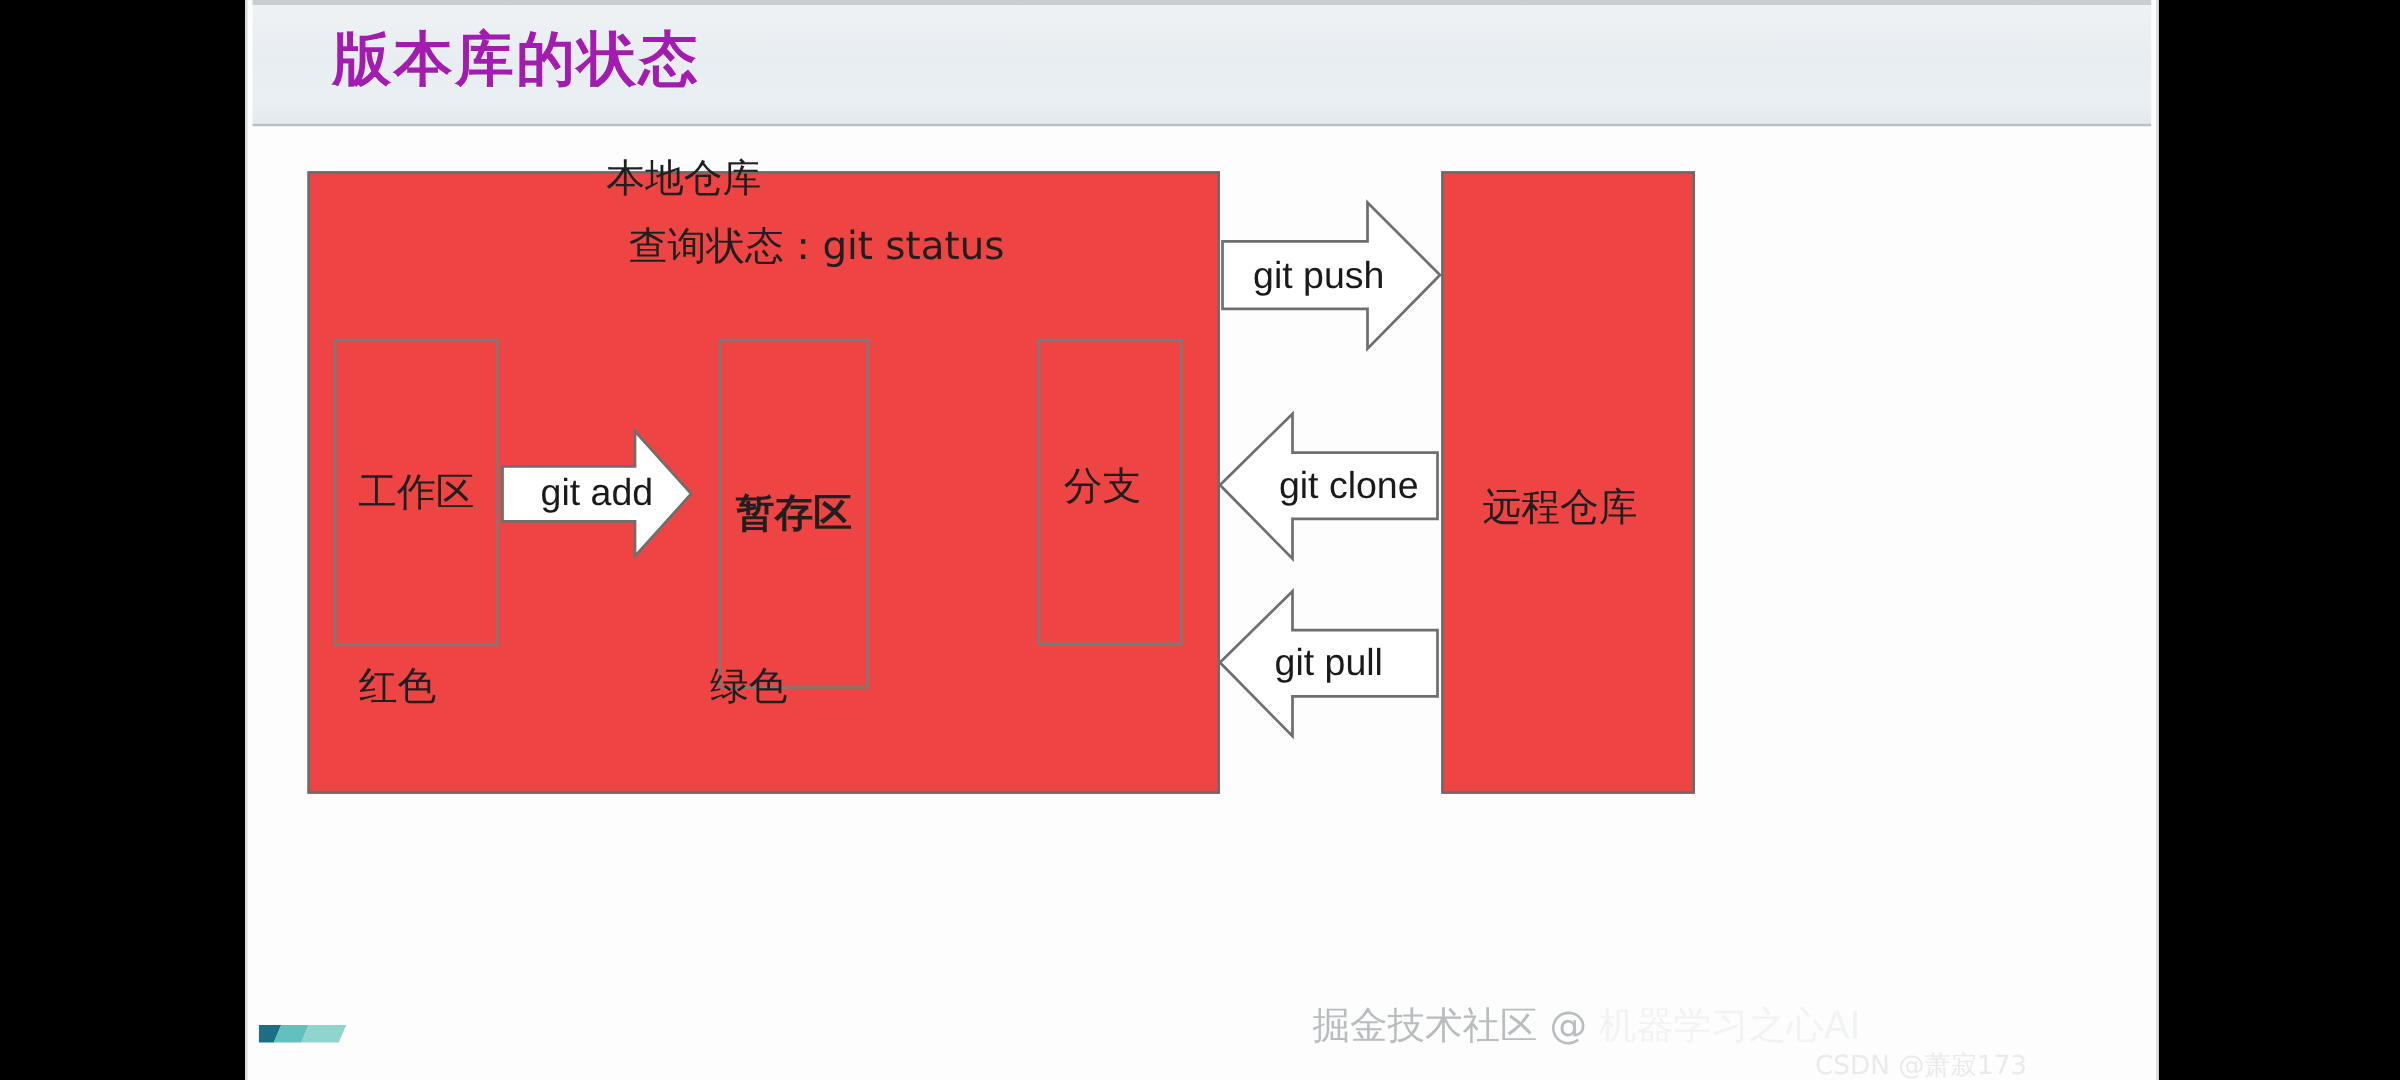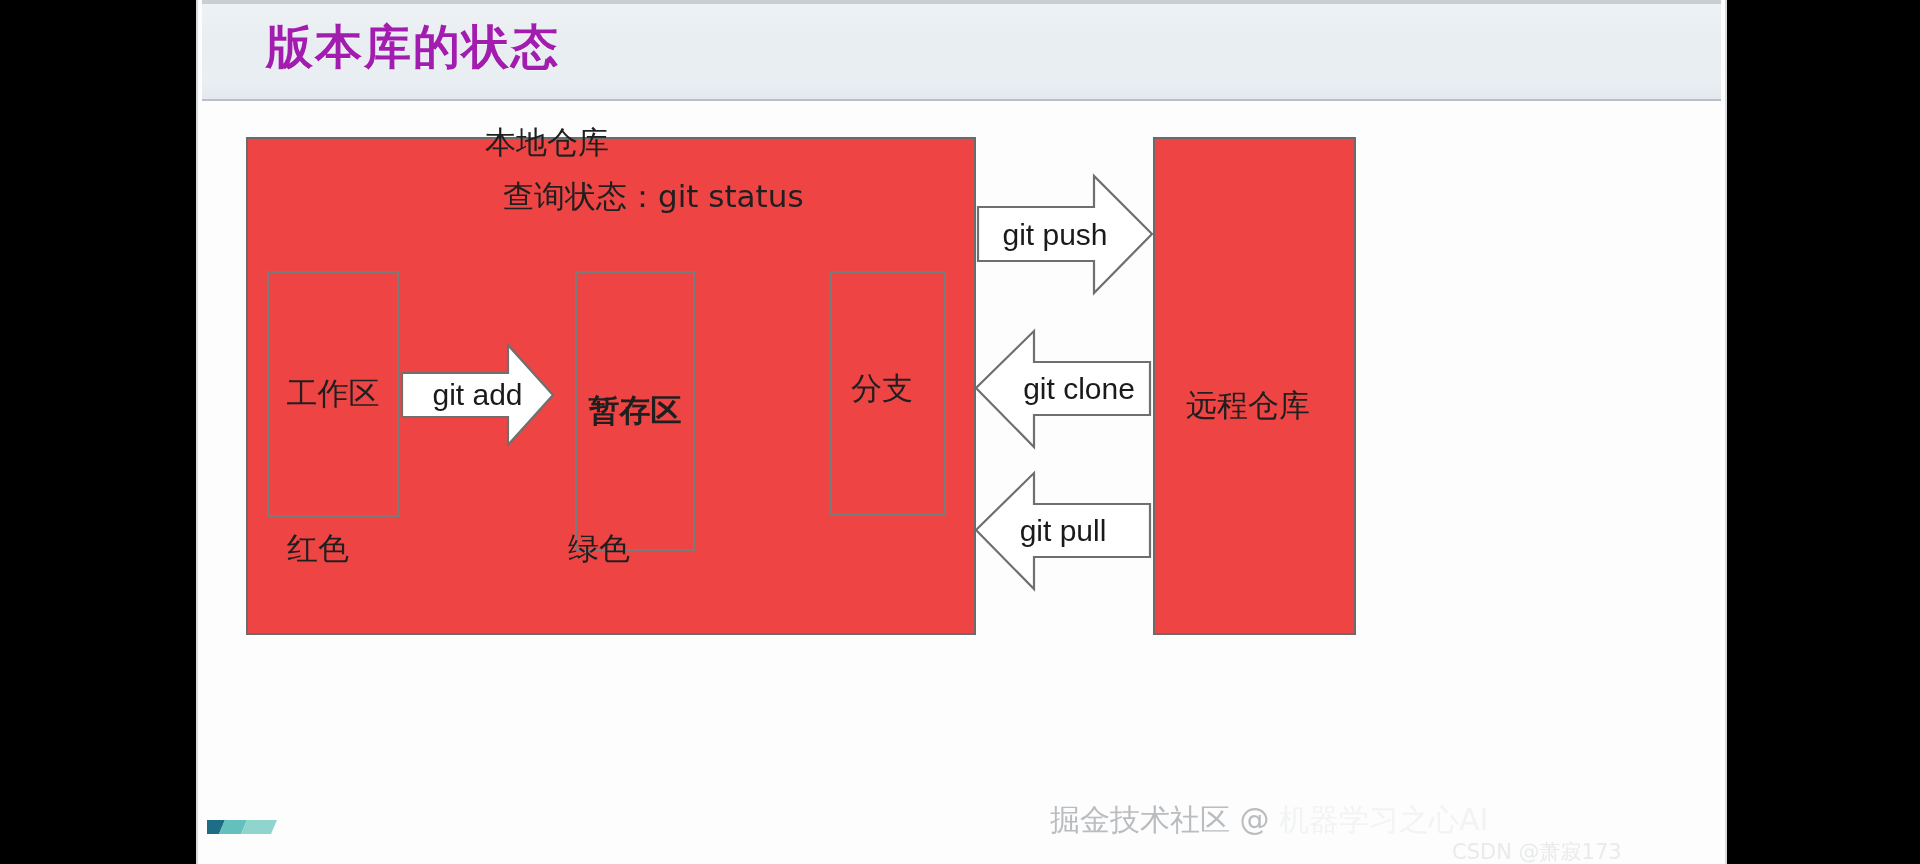"git push" .arrow-push { top: 73px -> 59px }
